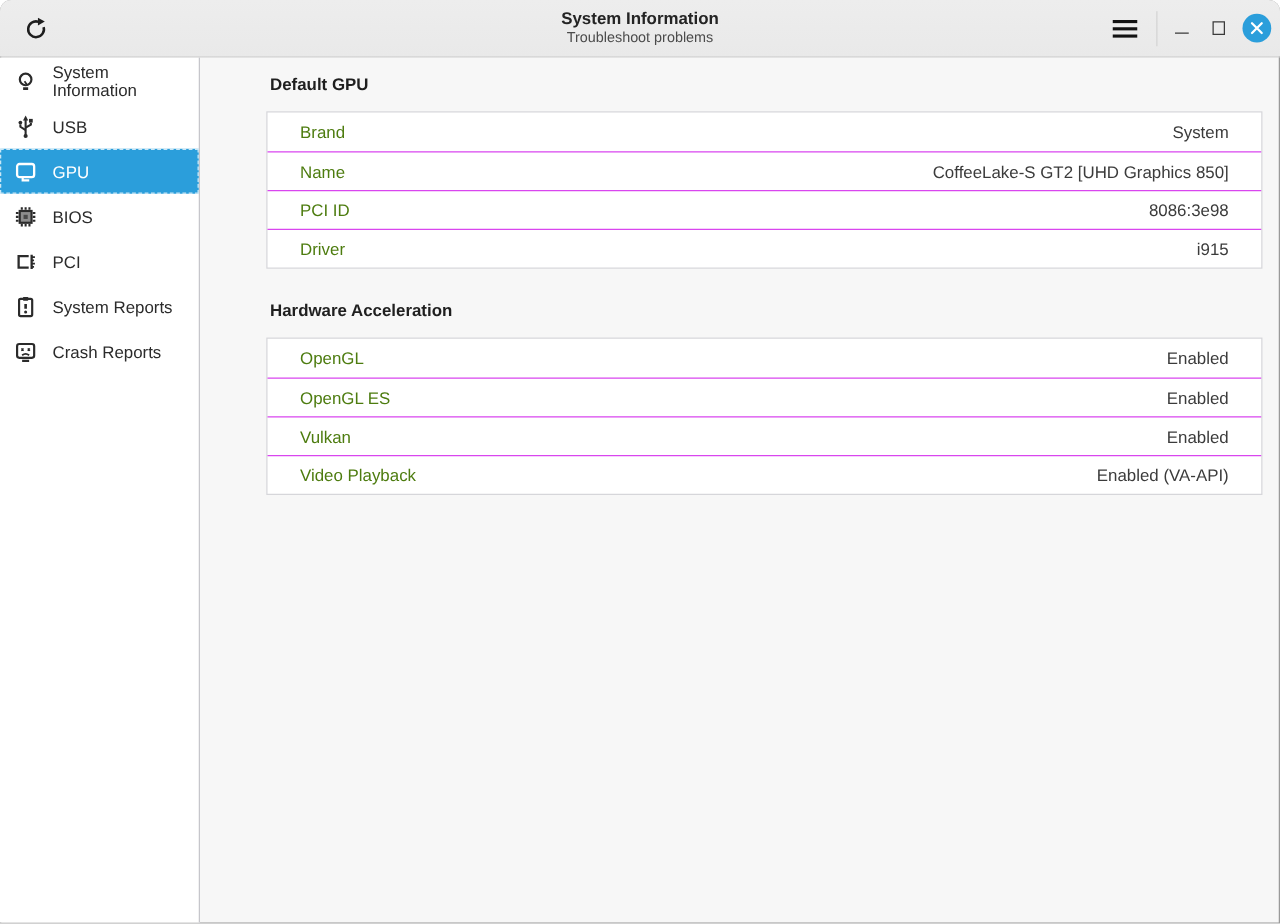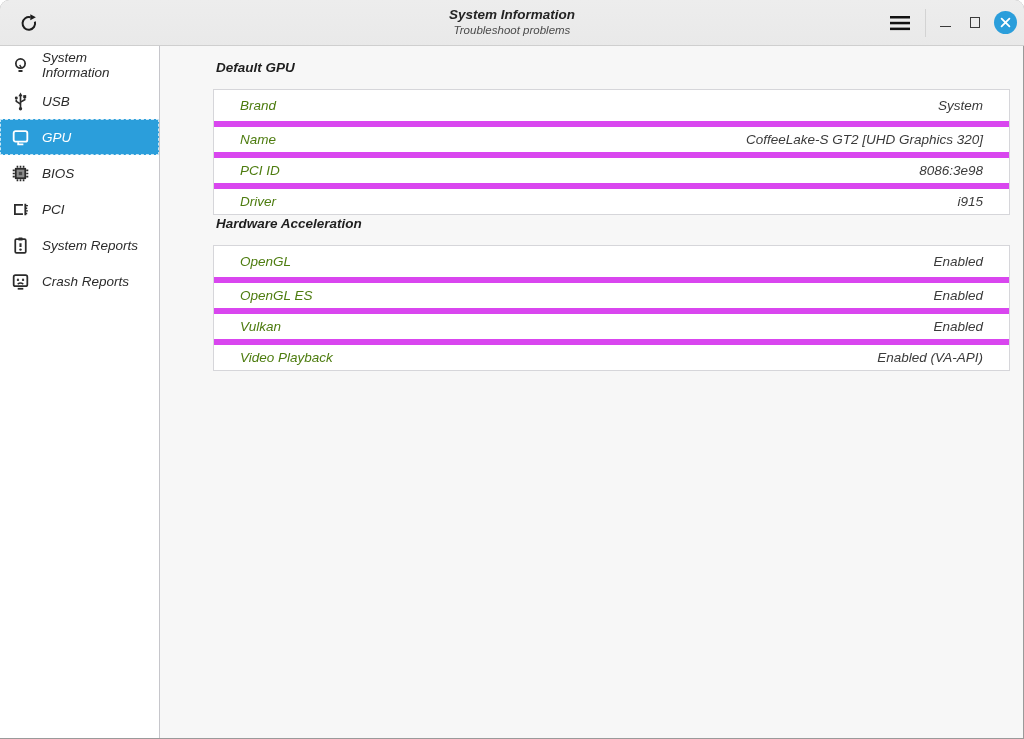"System Information" .window { font-style: italic -> none }
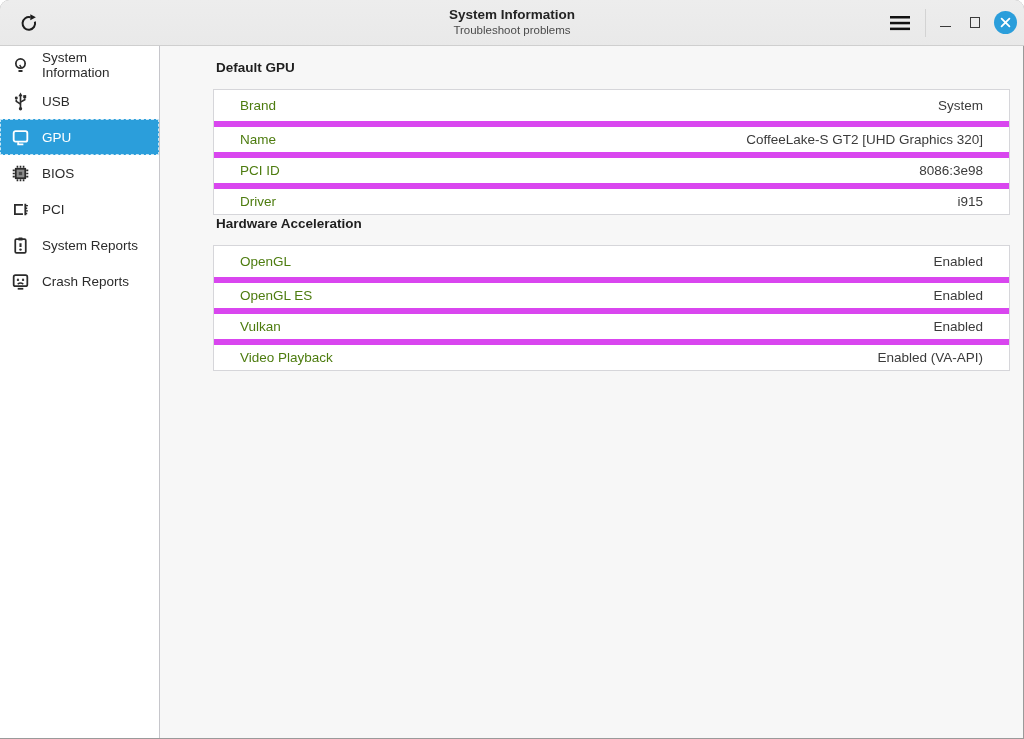"Default GPU" .section { margin-bottom: none -> 25px }
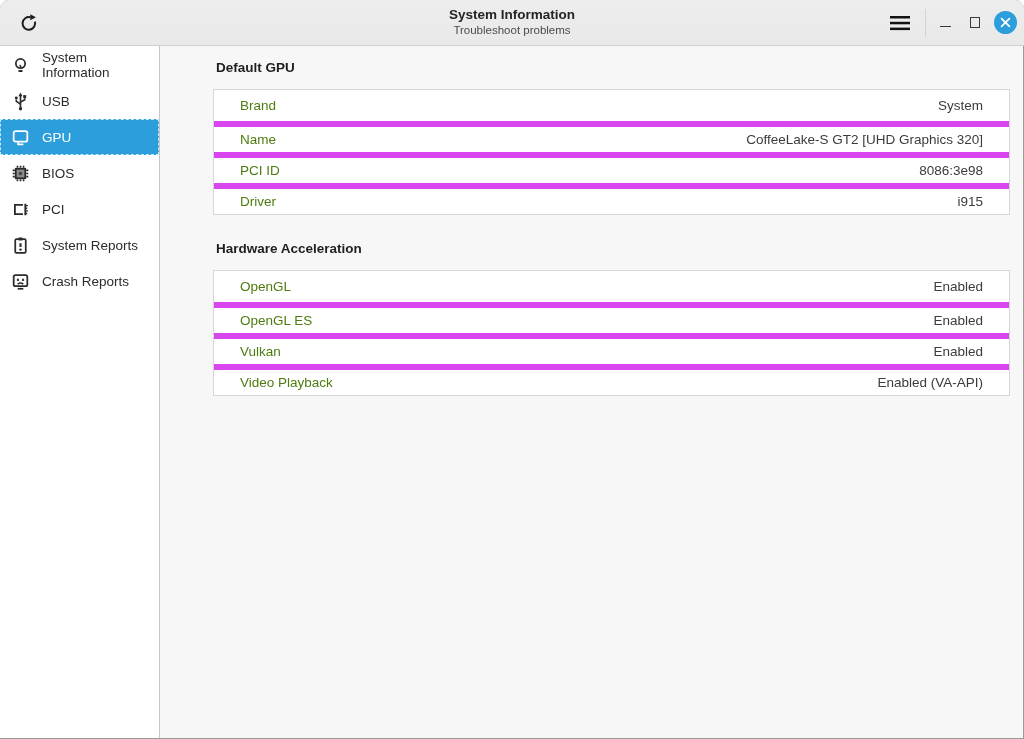"Name" .row { border-top: 6px solid #d946ef -> 1px solid #d946ef }
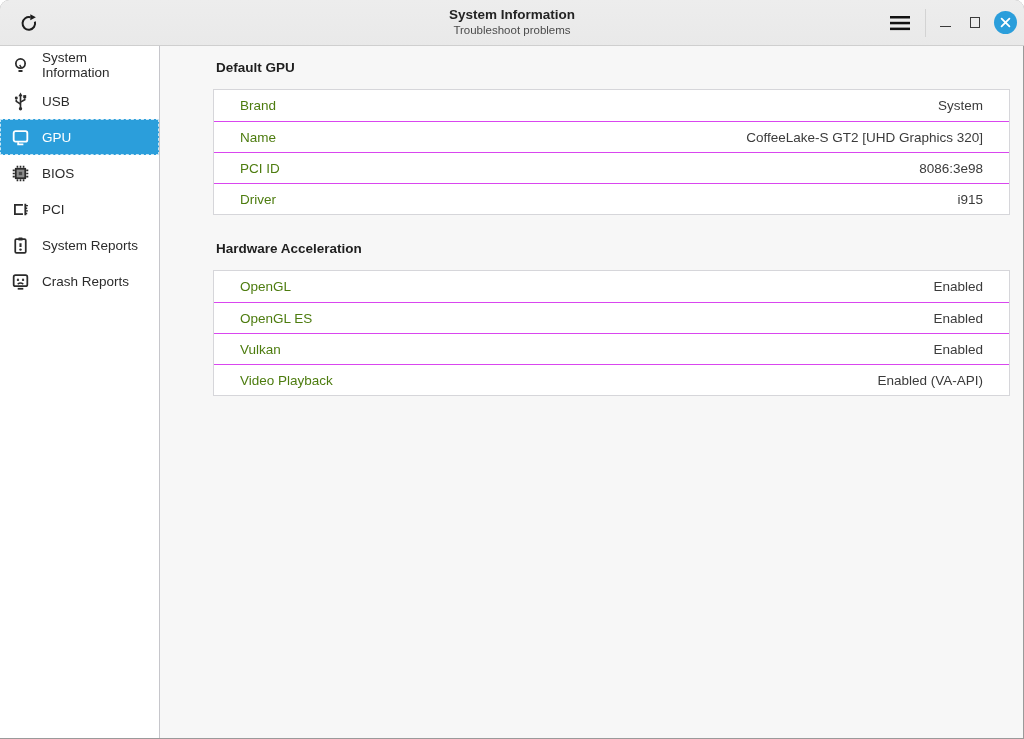"CoffeeLake-S GT2 [UHD Graphics 320]" span.value { text: 320 -> 850 }
